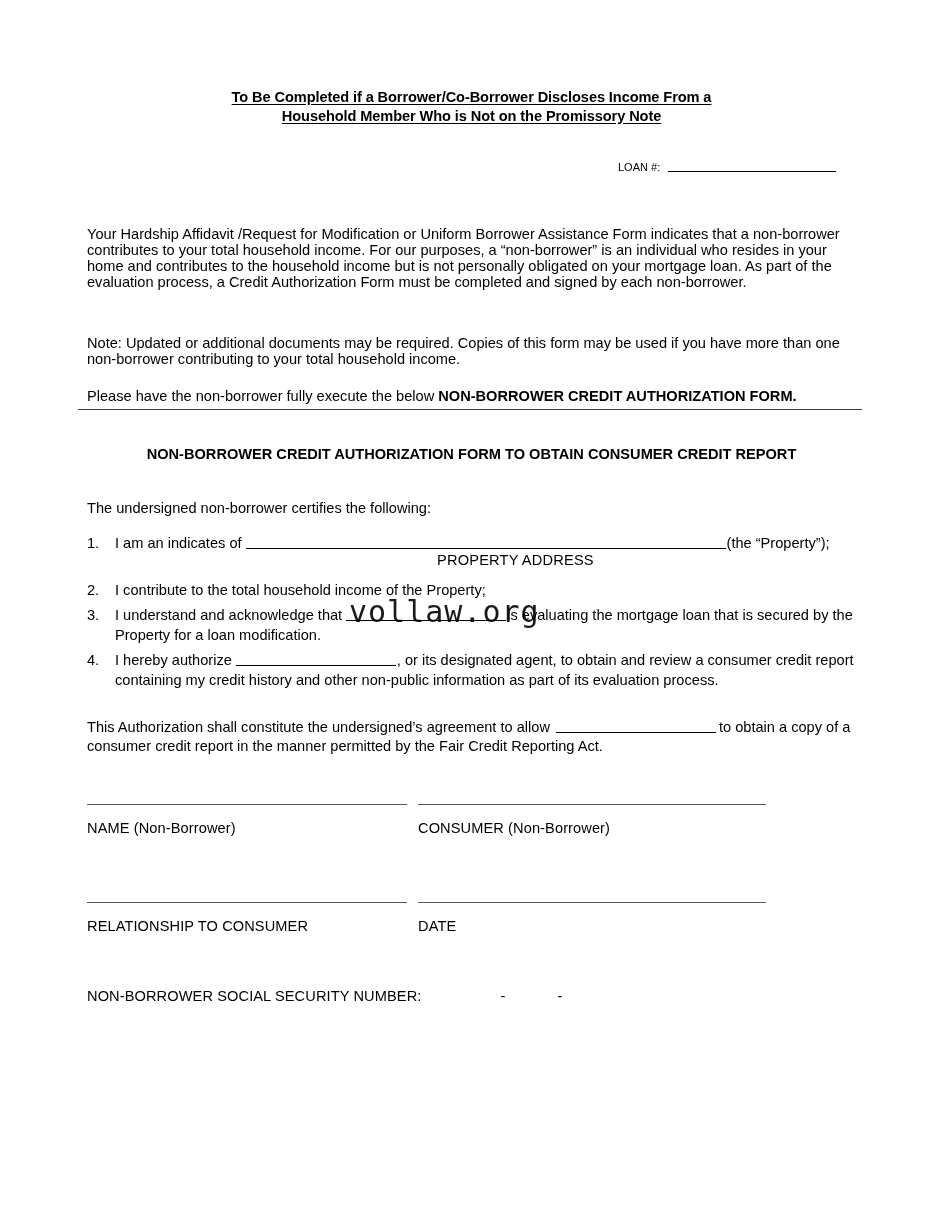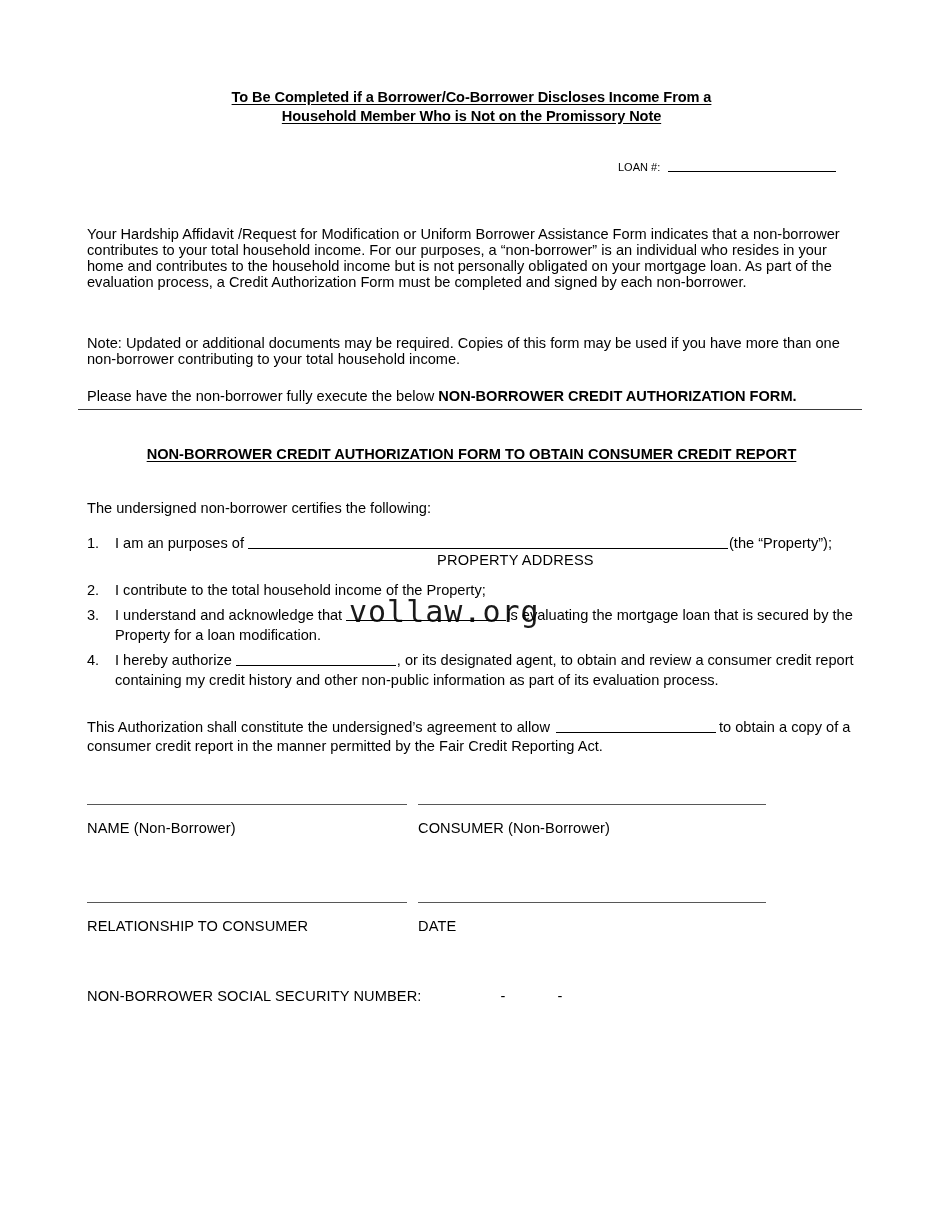"NON-BORROWER CREDIT AUTHORIZATION FORM" .section-heading span { text-decoration: underline -> none }
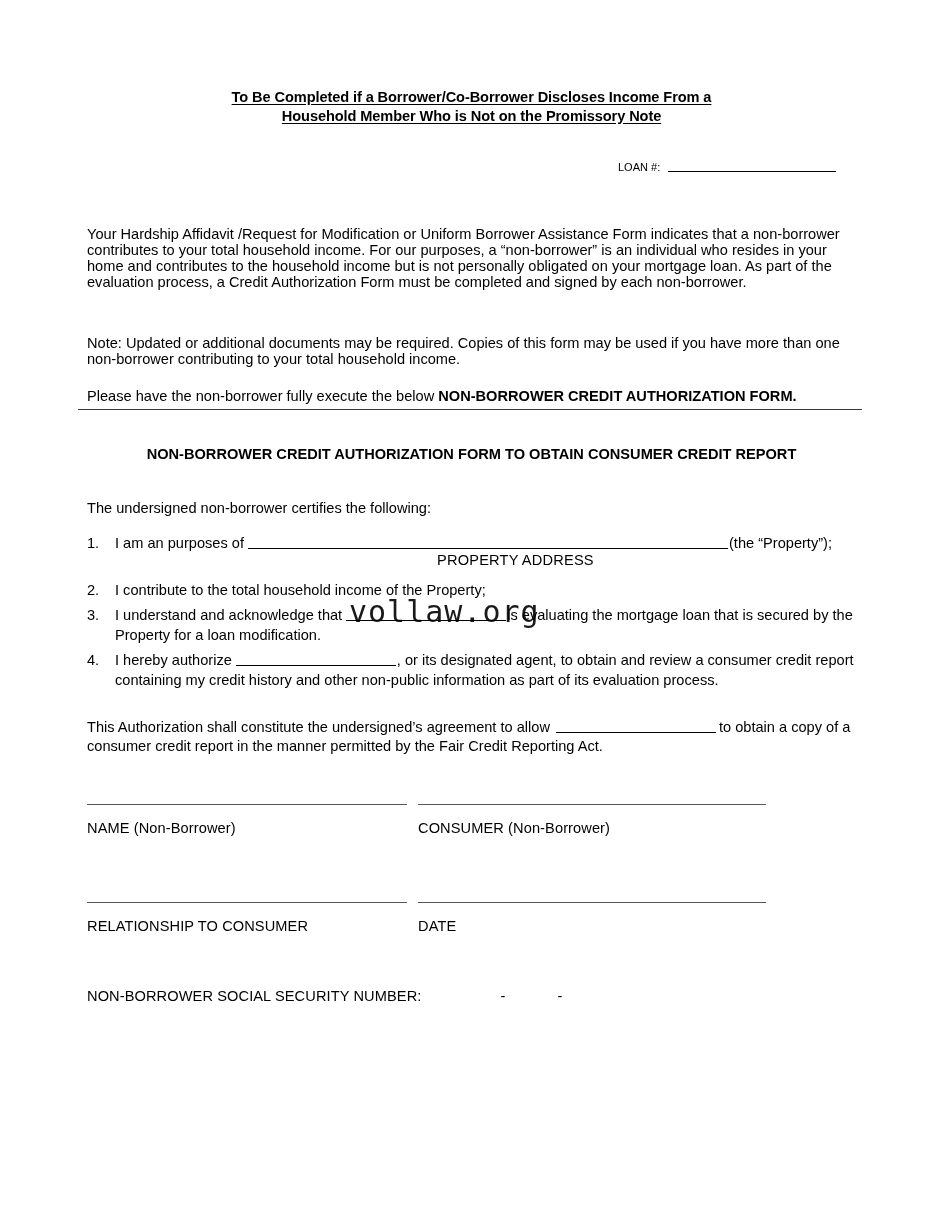"I am an purposes of" span { text: purposes -> indicates }
